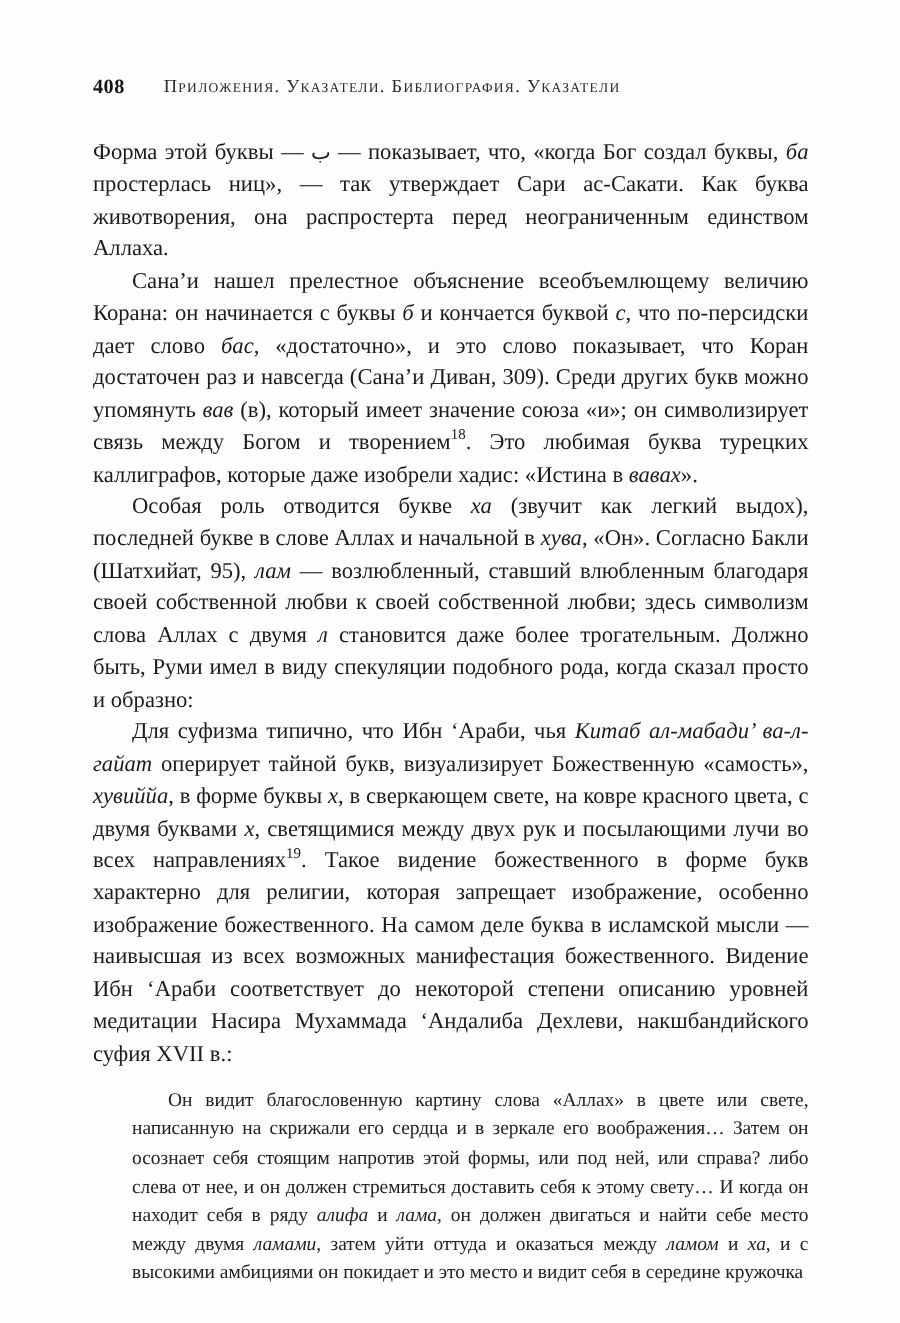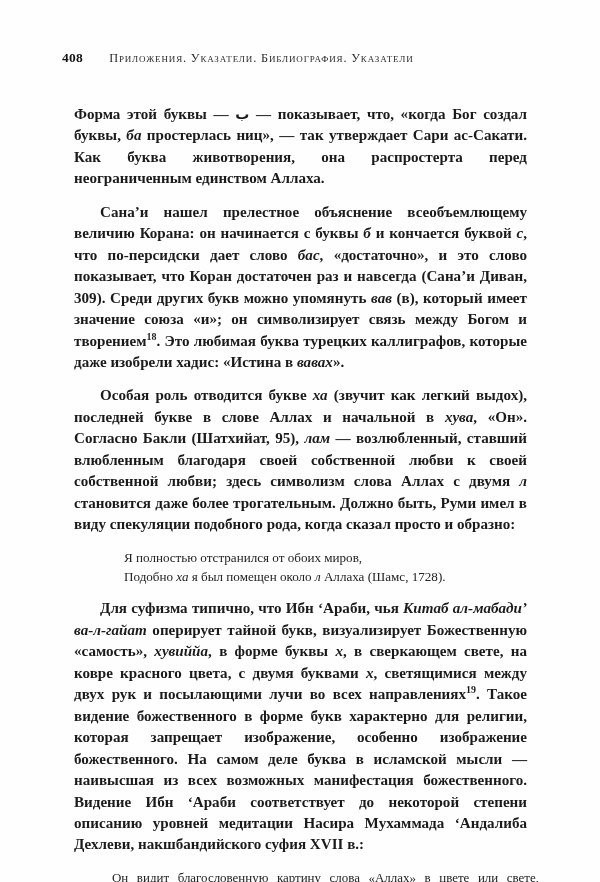"408" .running-head { align-items: center -> flex-start }
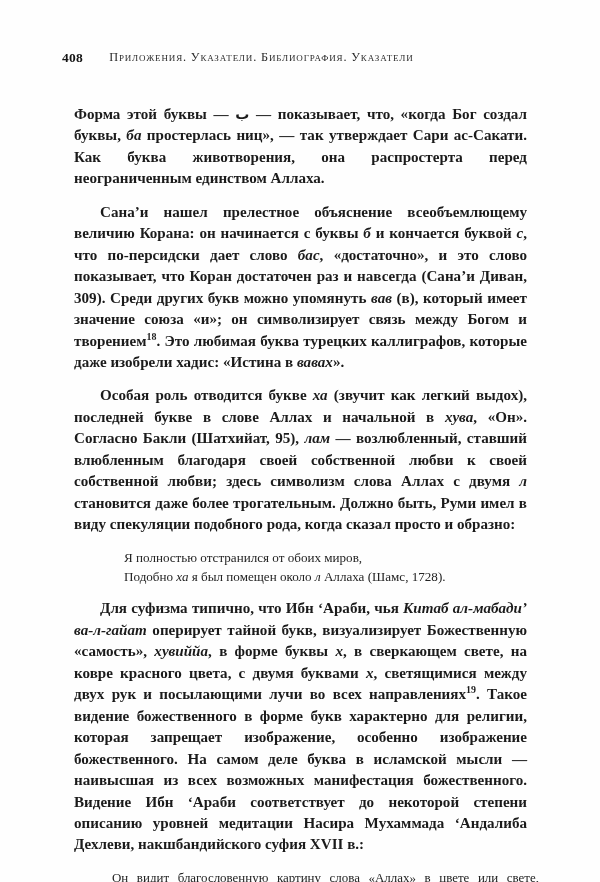"Форма этой буквы — ب" p.body { font-weight: bold -> none; margin: 12px -> 0 }
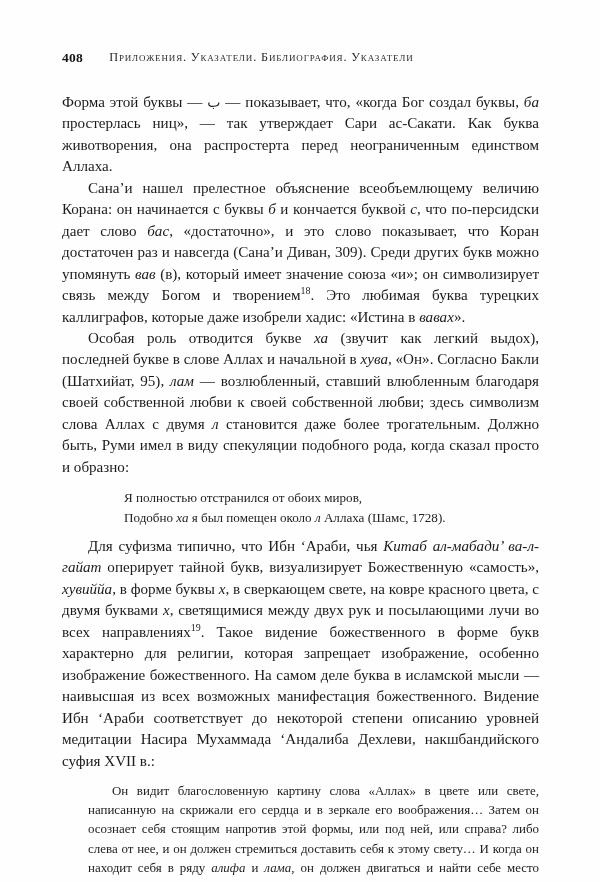"Я полностью отстранился от обоих" div.verse { html: <div> <div>Я полностью отстранился от обоих миров,</div> <div><span>Подобно </span><i>ха</i><span> я был помещен около </span><i>л</i><span> Аллаха (Шамс, 1728).</span></div> </div> -> none }
